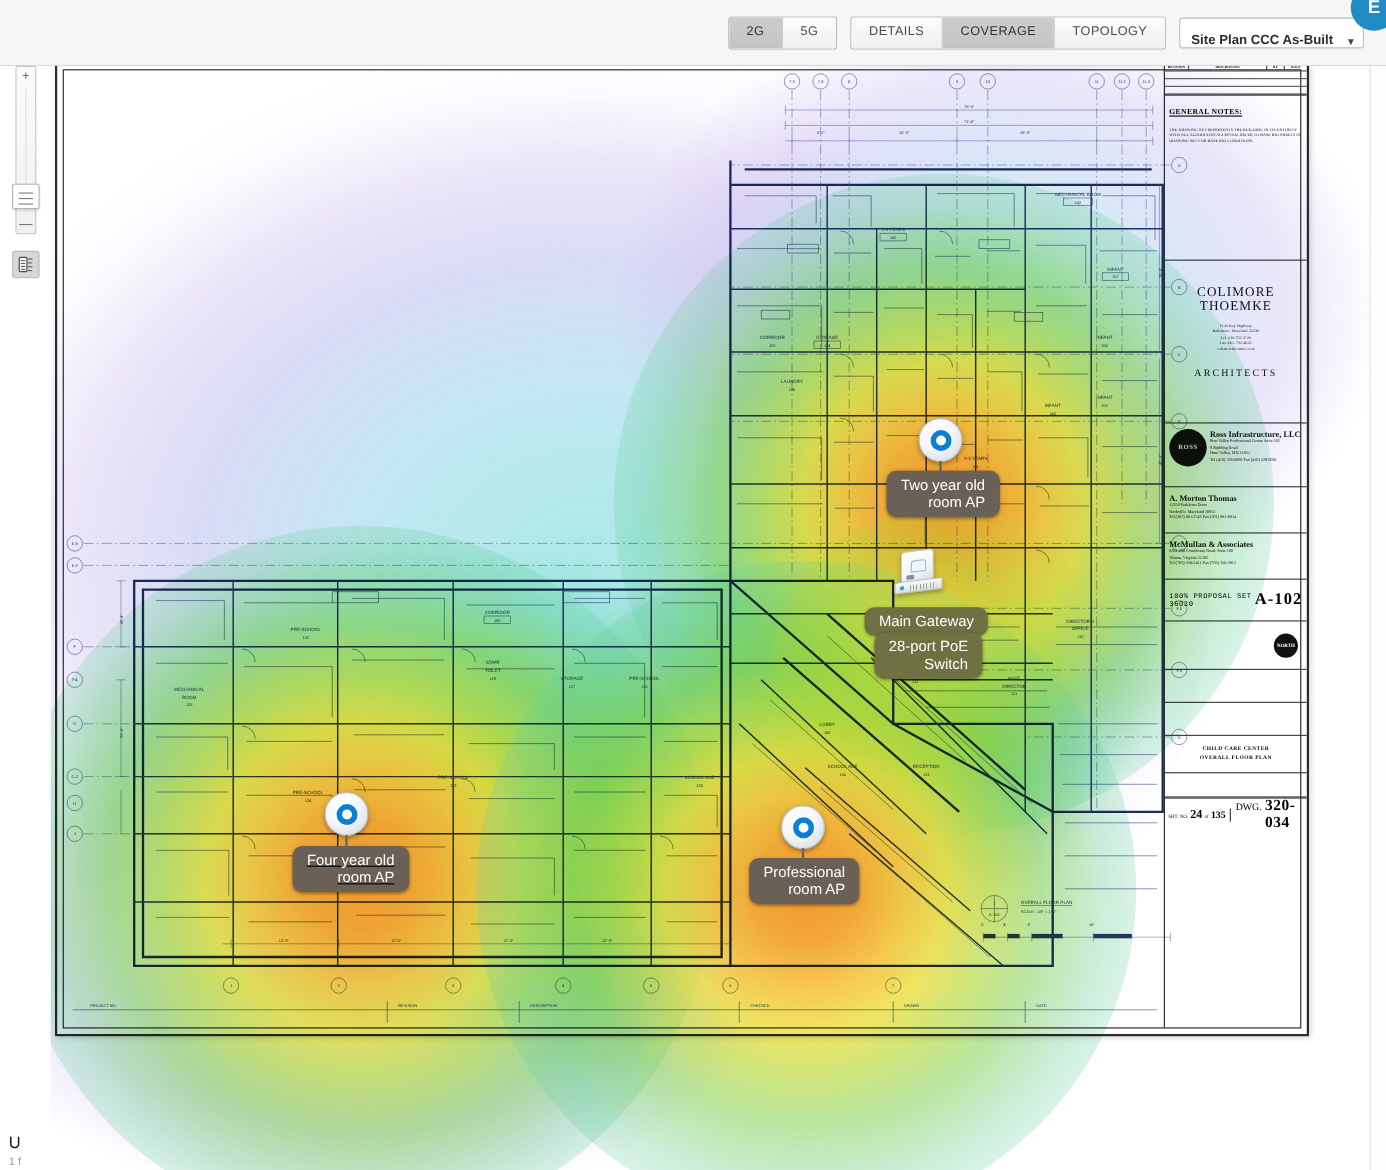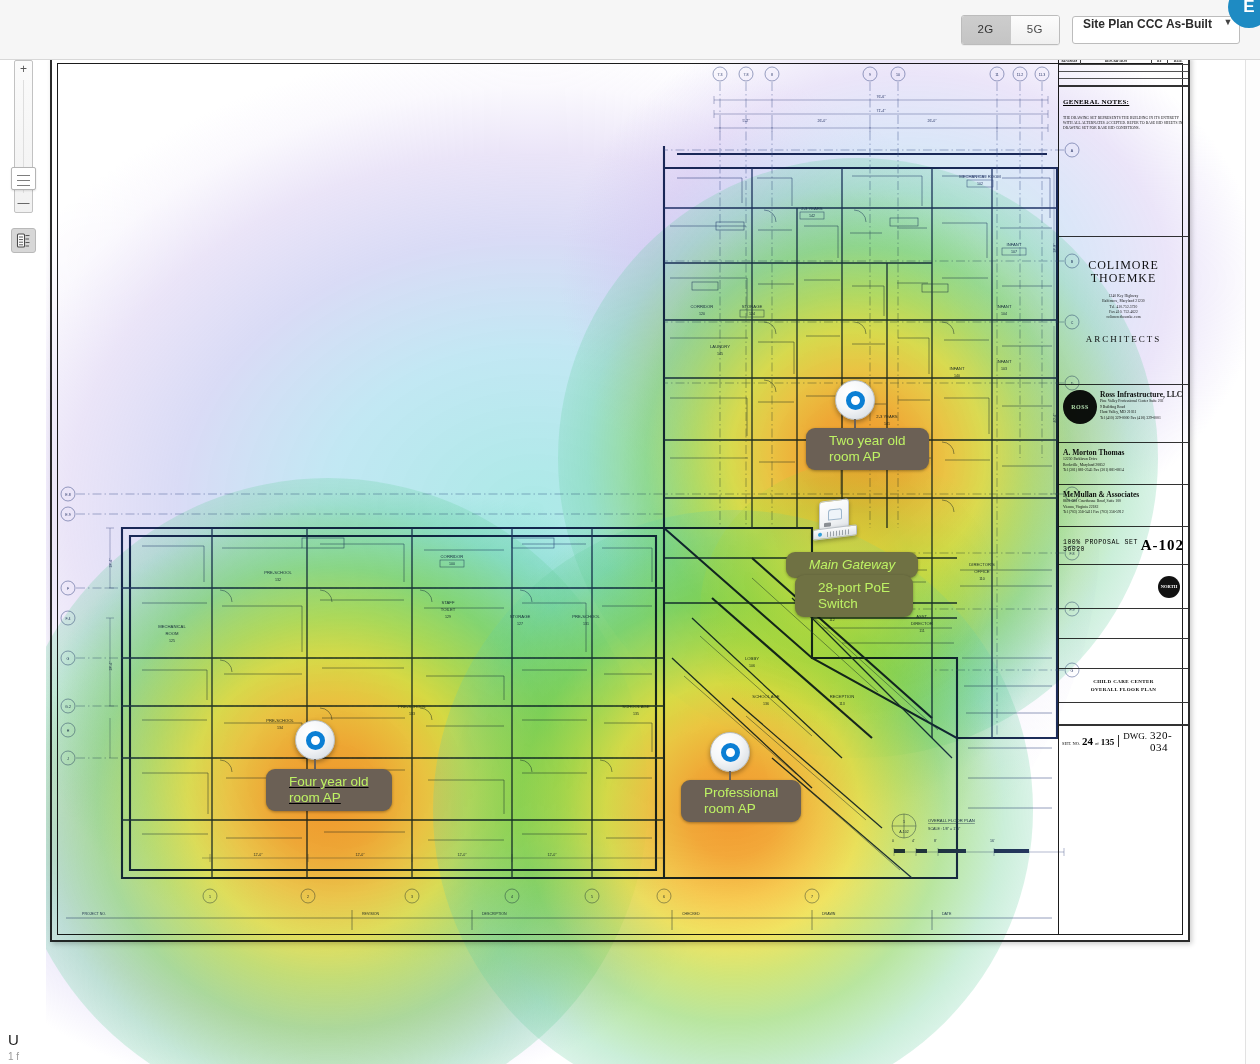"DETAILS" div.btn-group { html: none -> <div> <div>DETAILS</div> <div>COVERAGE</div> <div>TOPOLOGY</div> </div> }
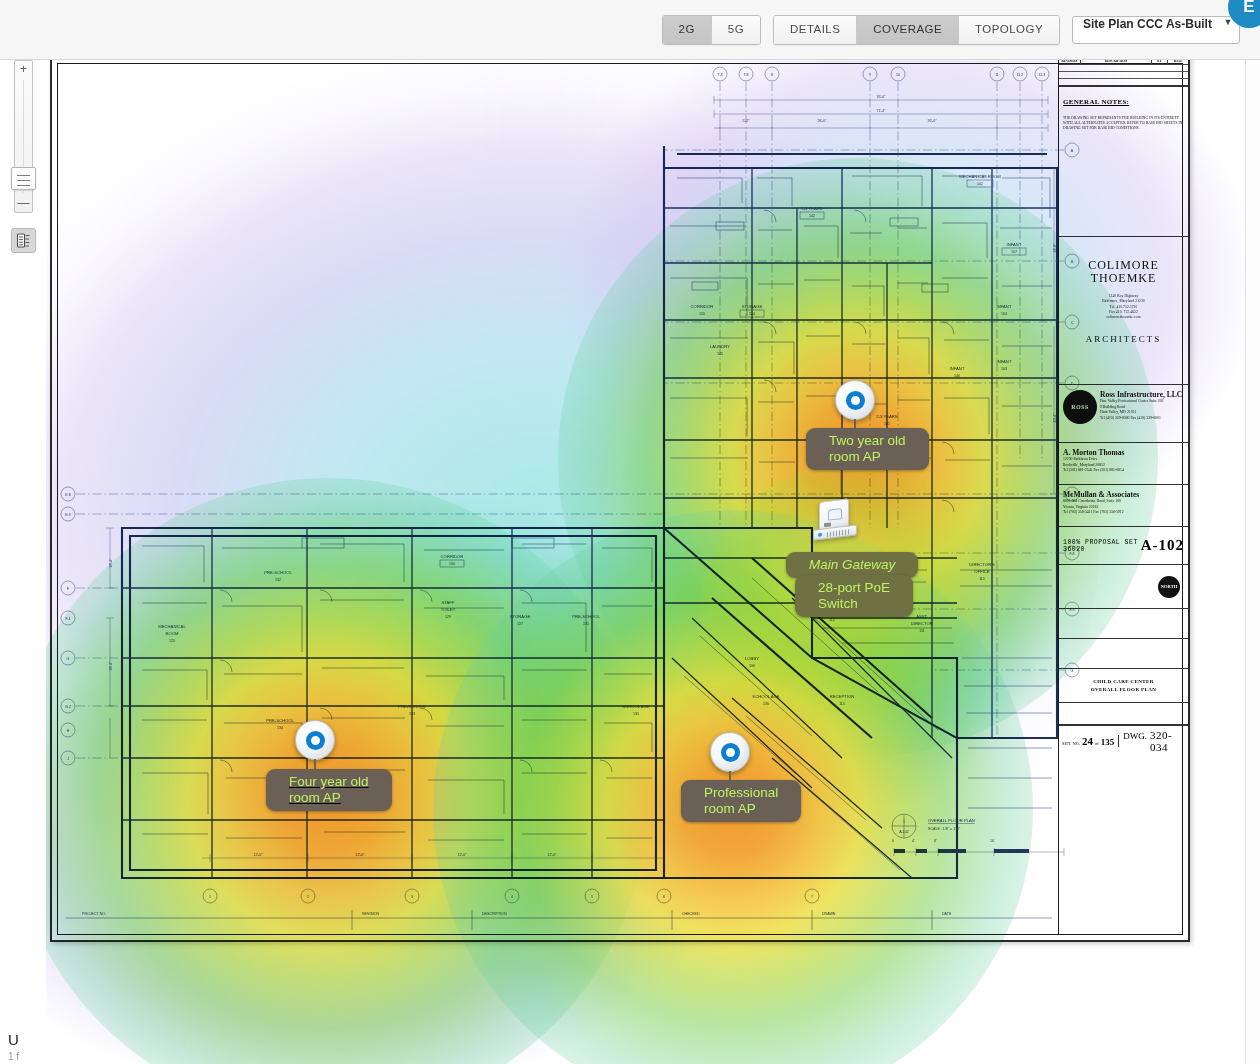"Site Plan CCC As-Built" .plan-select { align-items: flex-start -> flex-end }
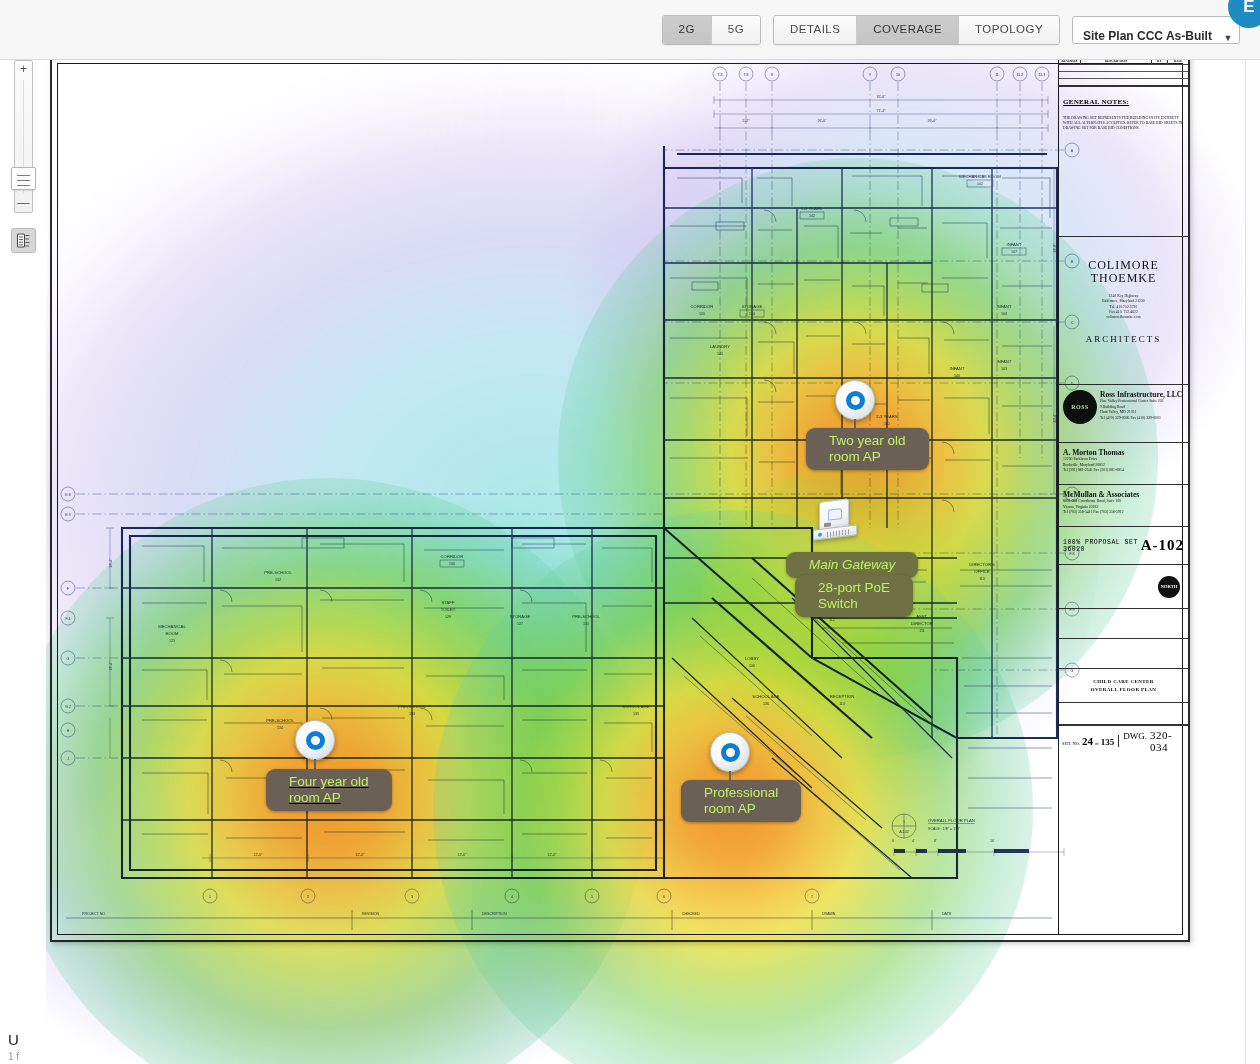"Two year old" .label-pill { color: #bef264 -> #ffffff; padding: 5px 23px -> 5px 13px; text-align: left -> right }
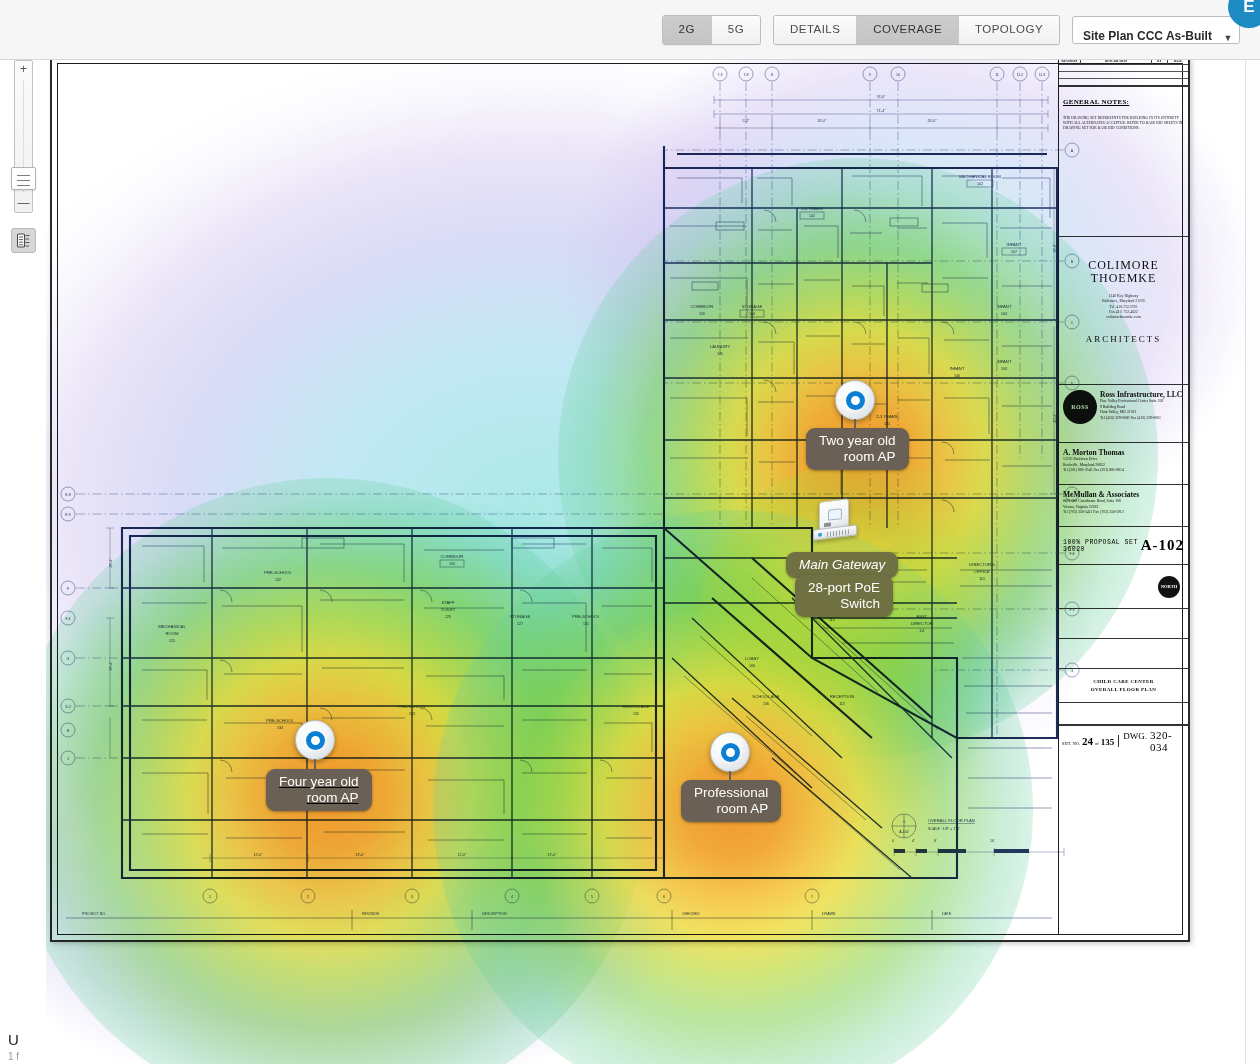"Main Gateway" div.marker { font-style: italic -> none }
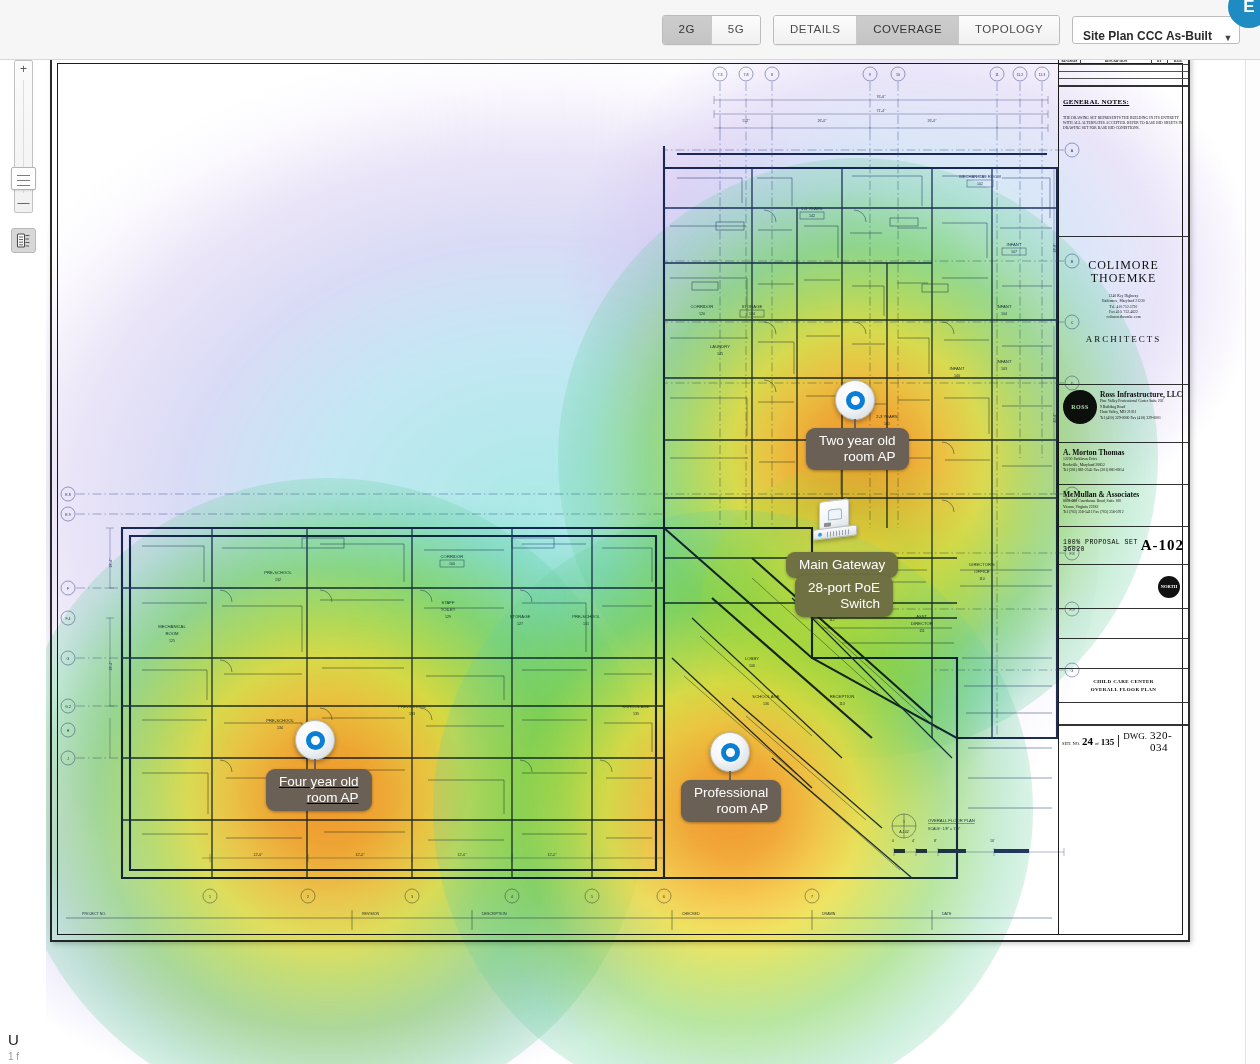"320-034" .tb-dwg { font-size: 11px -> 14px; font-weight: normal -> bold }
